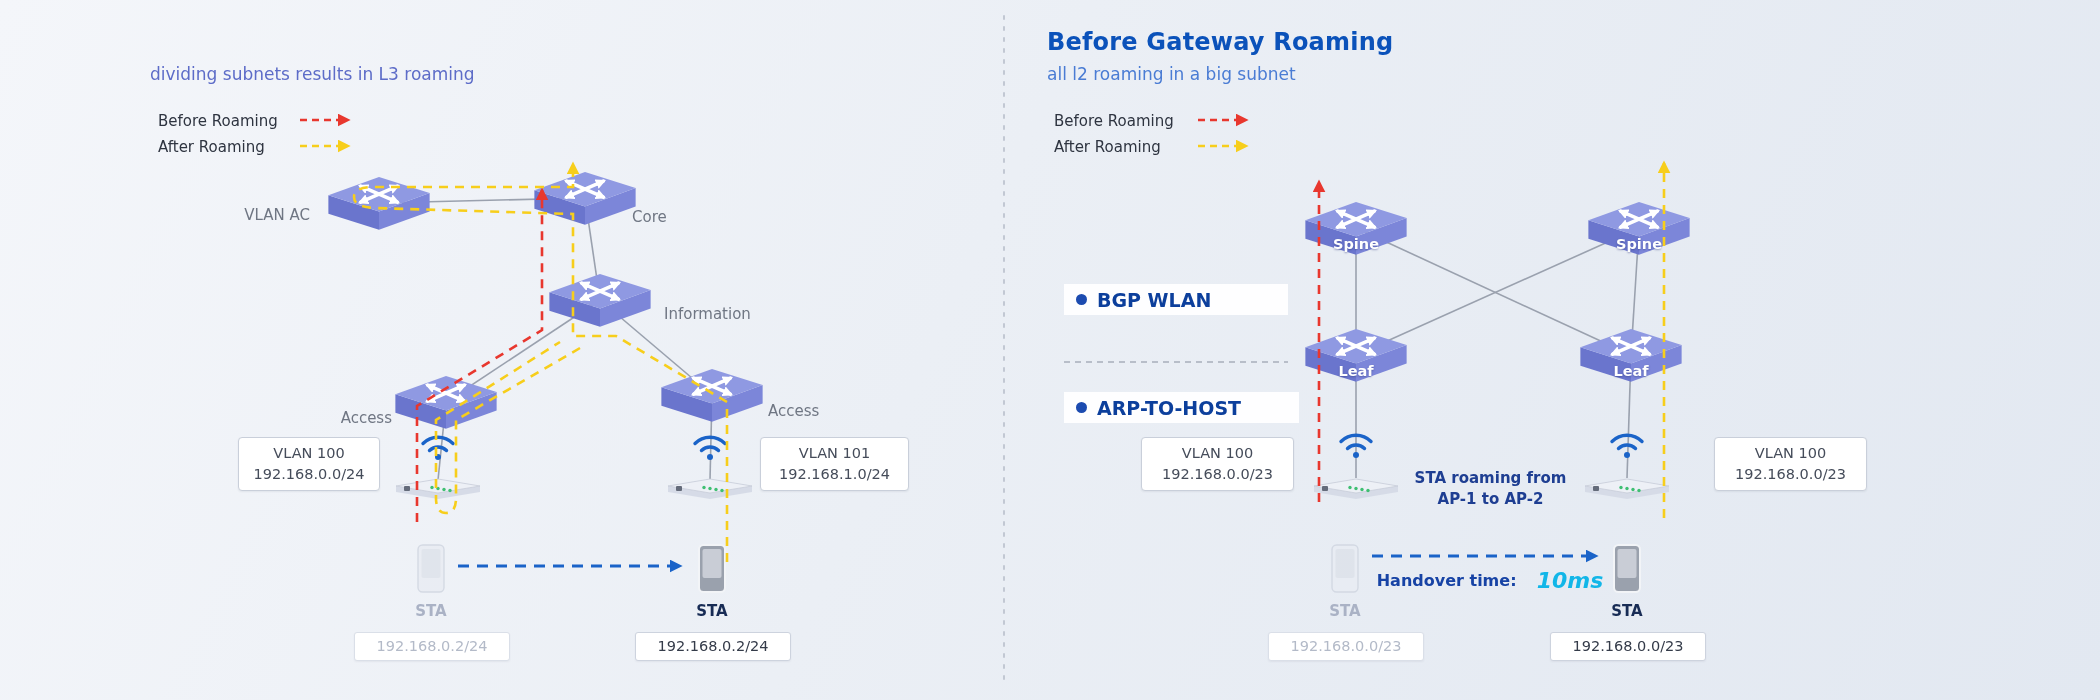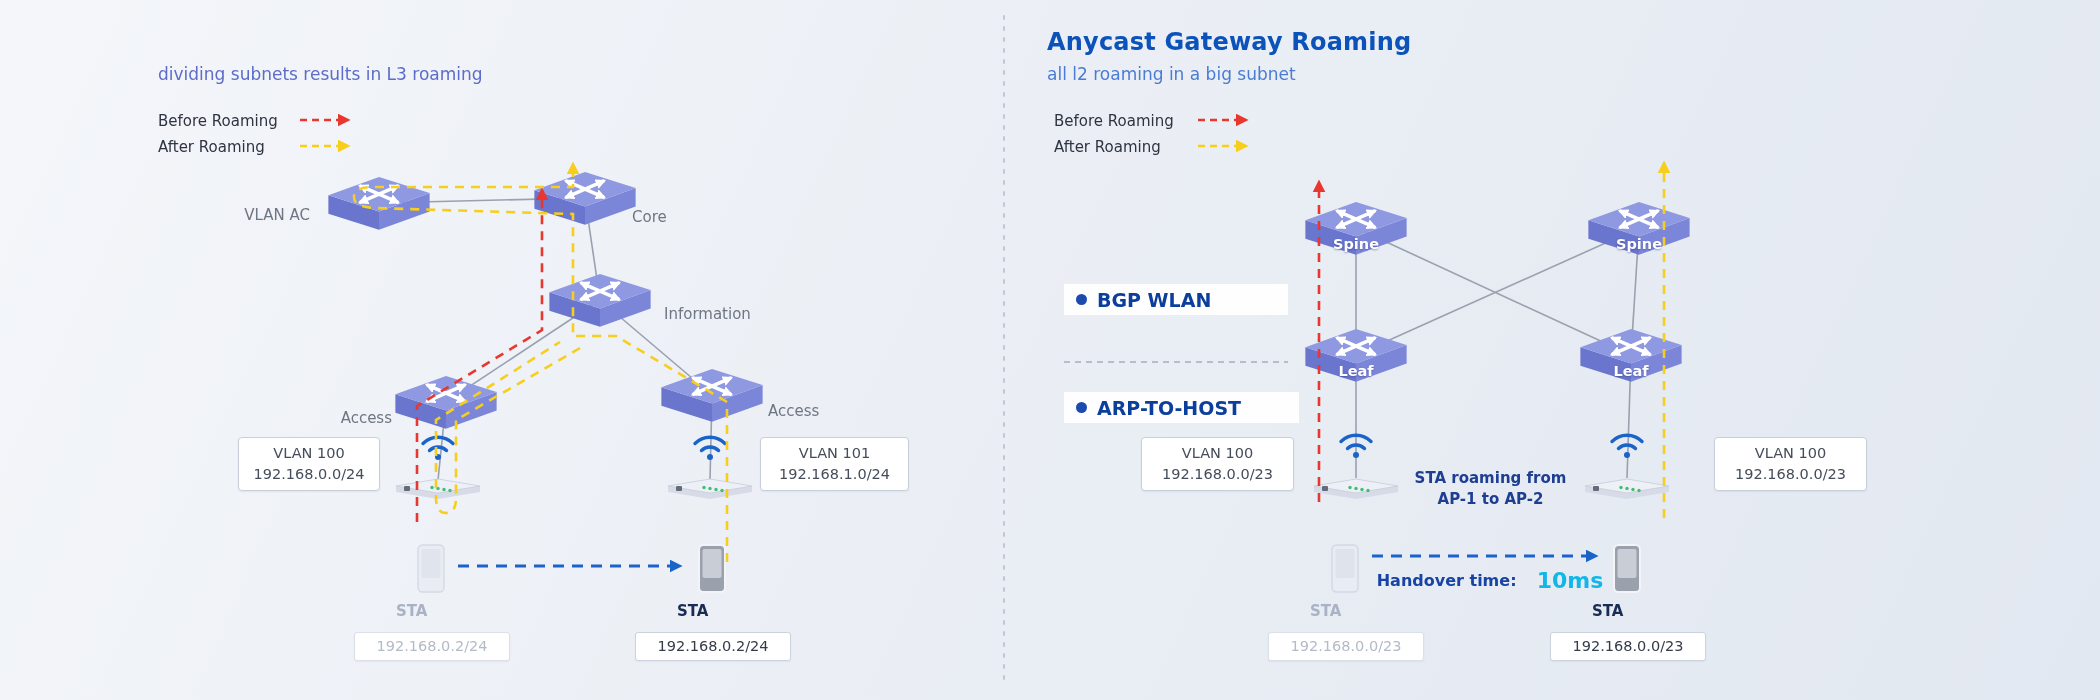"Anycast Gateway Roaming" div.lbl { text: Anycast -> Before }
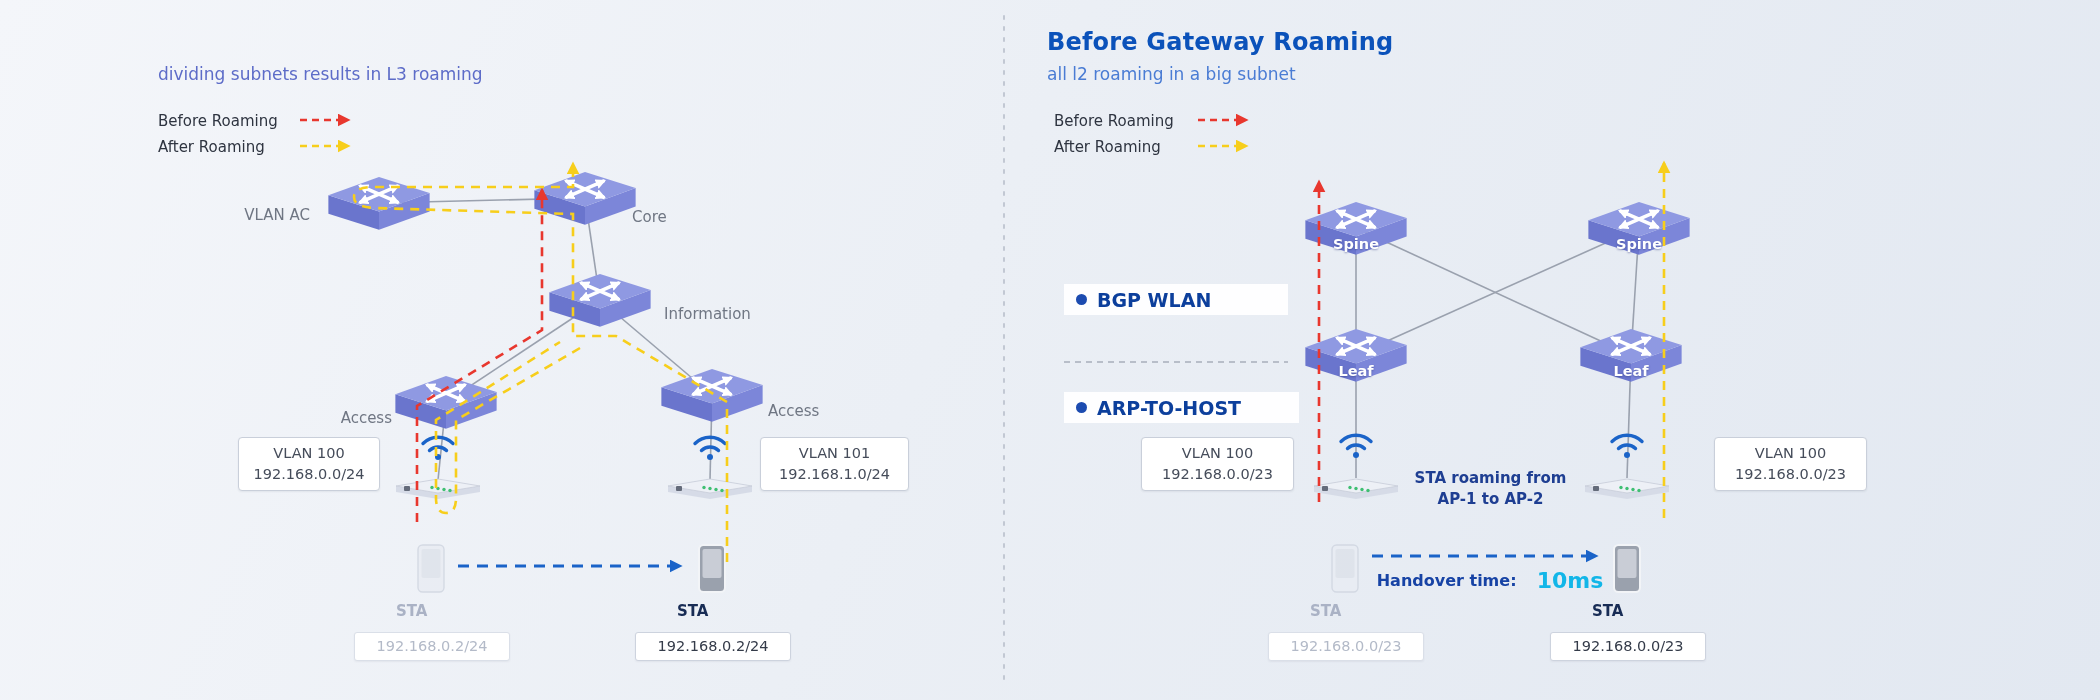"dividing subnets results in L3" div.lbl { left: 158px -> 150px }
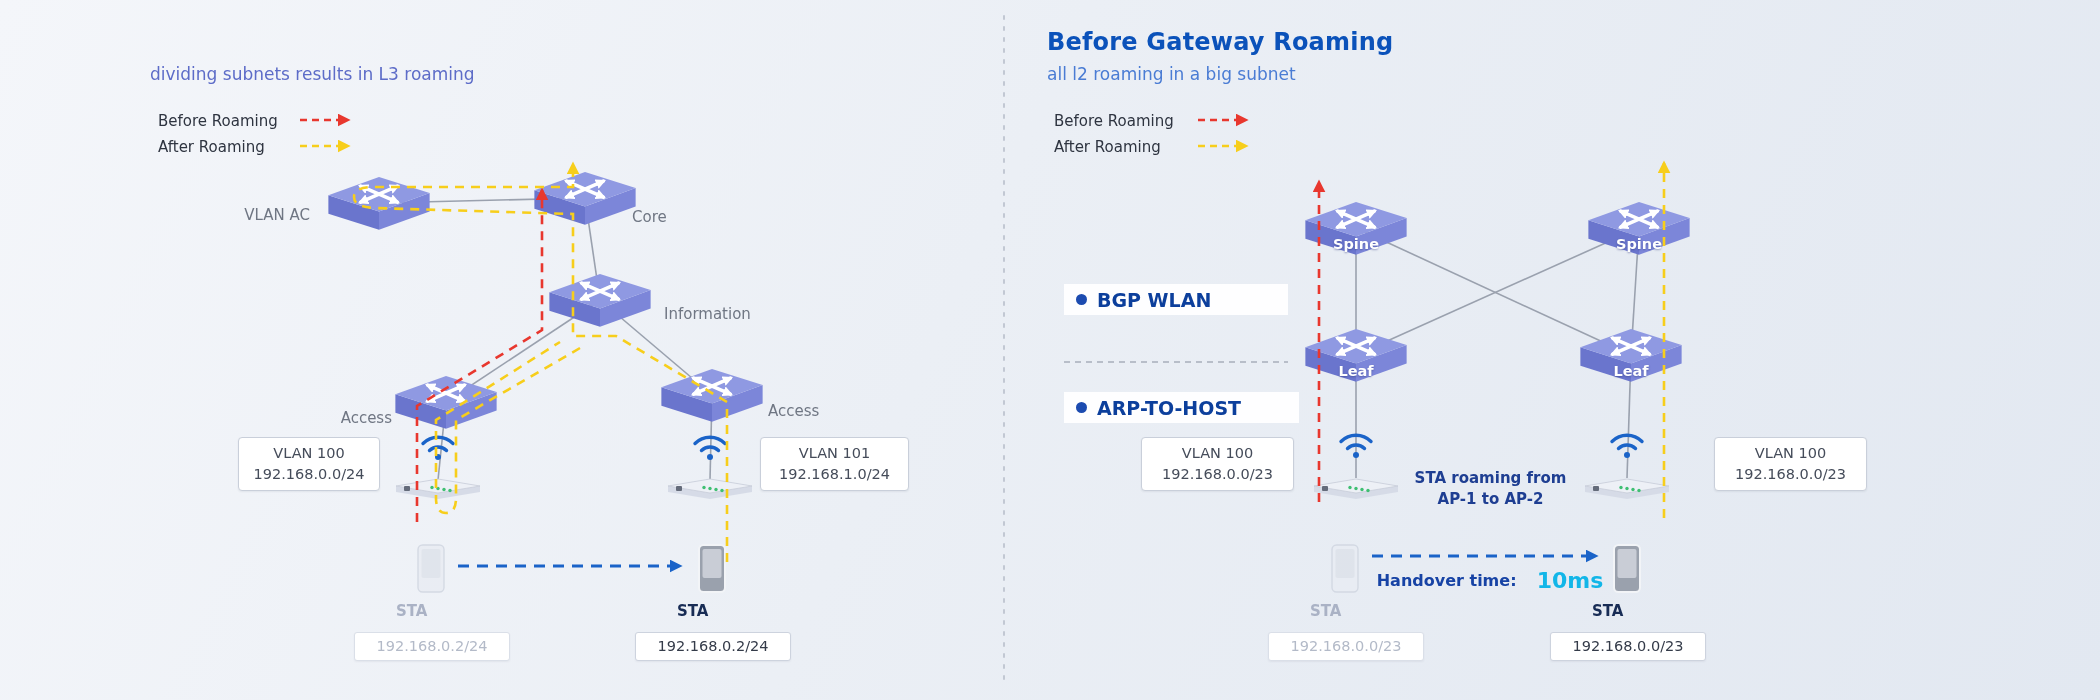"10ms" .handover .hv { font-style: none -> italic }
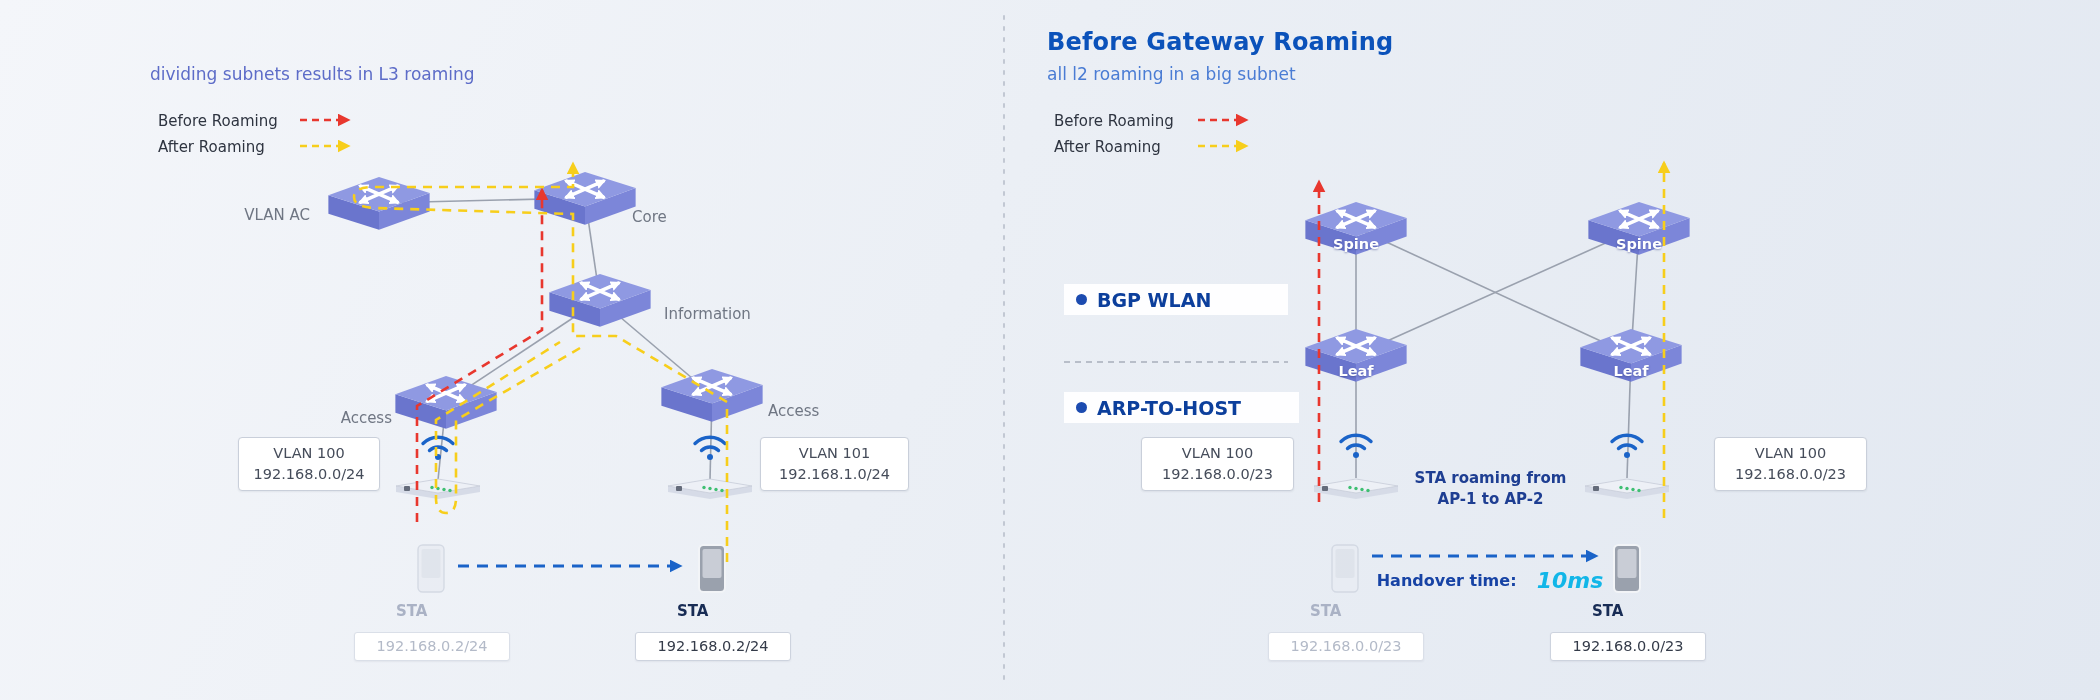"STA" .sta-label { text-align: left -> center }
